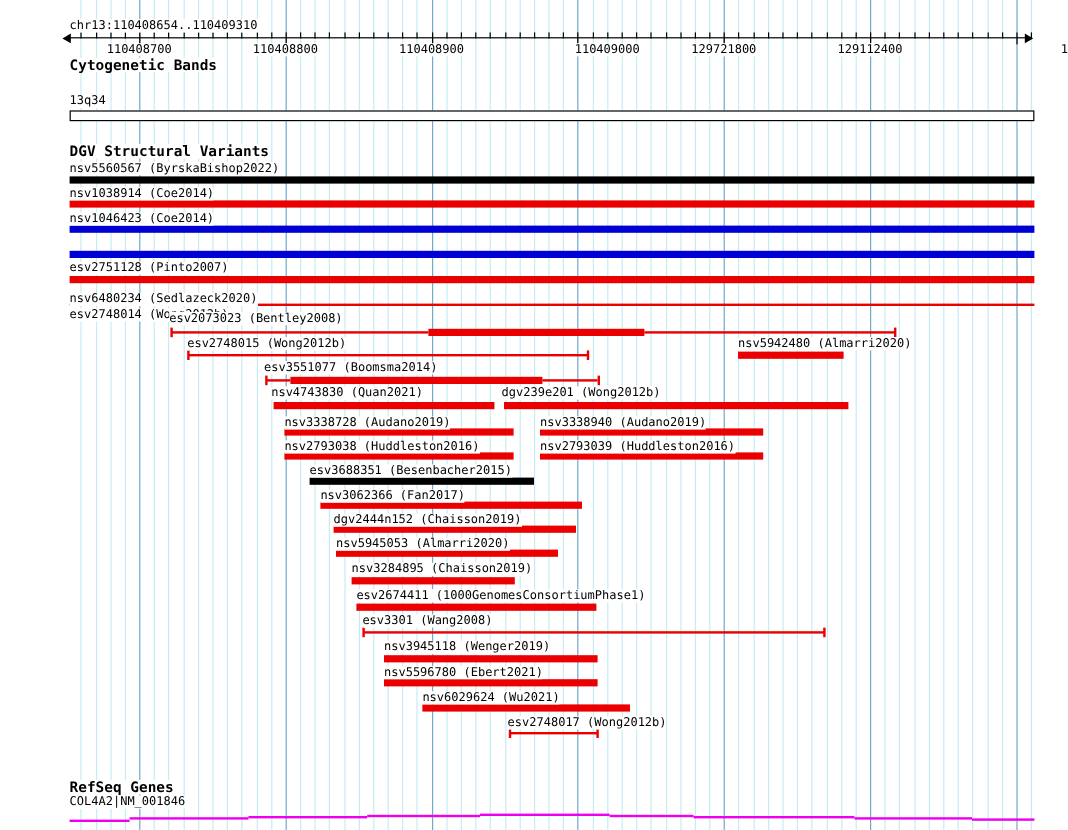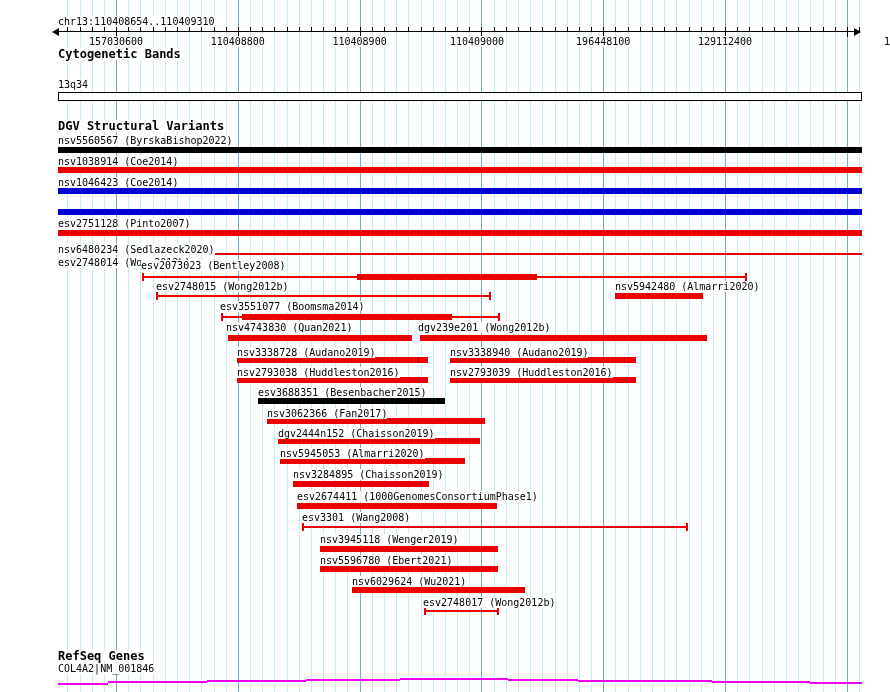"157030600" div.ticklabel { text: 157030600 -> 110408700 }
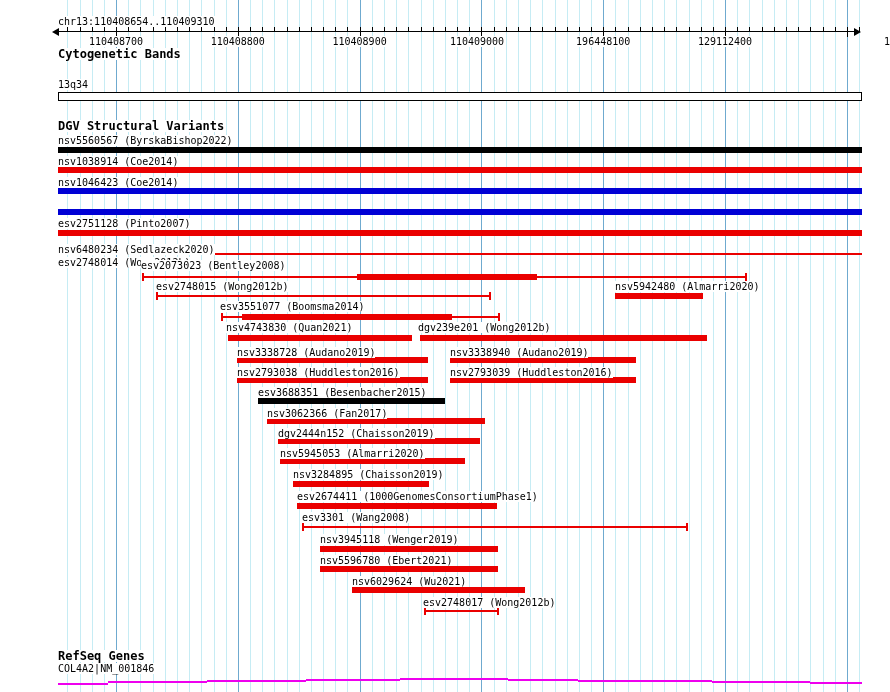"110409000" div.ticklabel { left: 477px -> 506px }
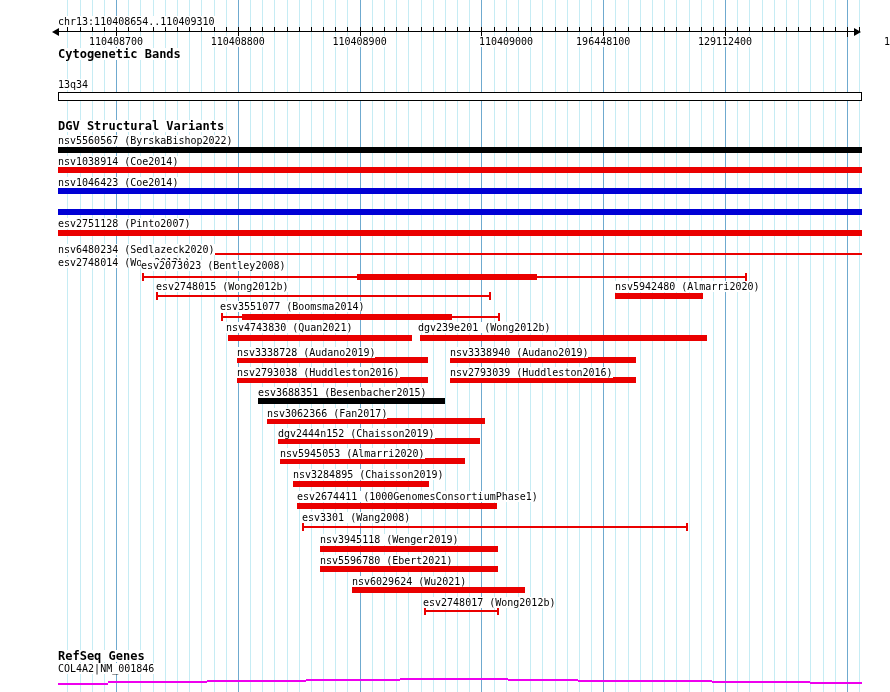"196448100" div.ticklabel { text: 196448100 -> 129721800 }
